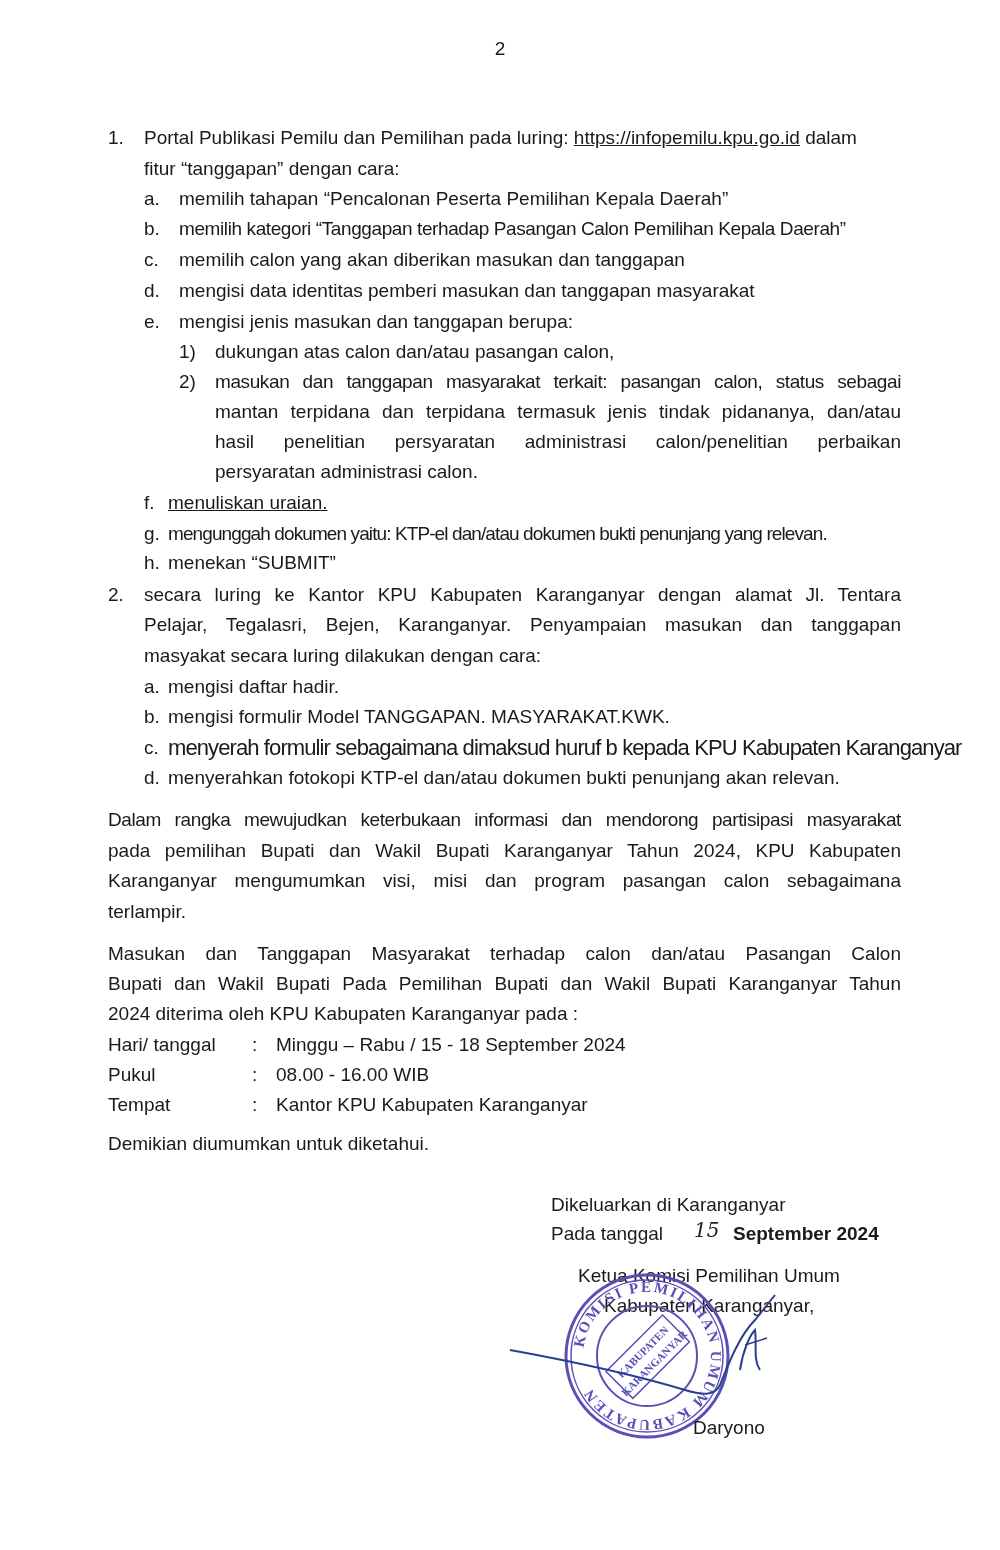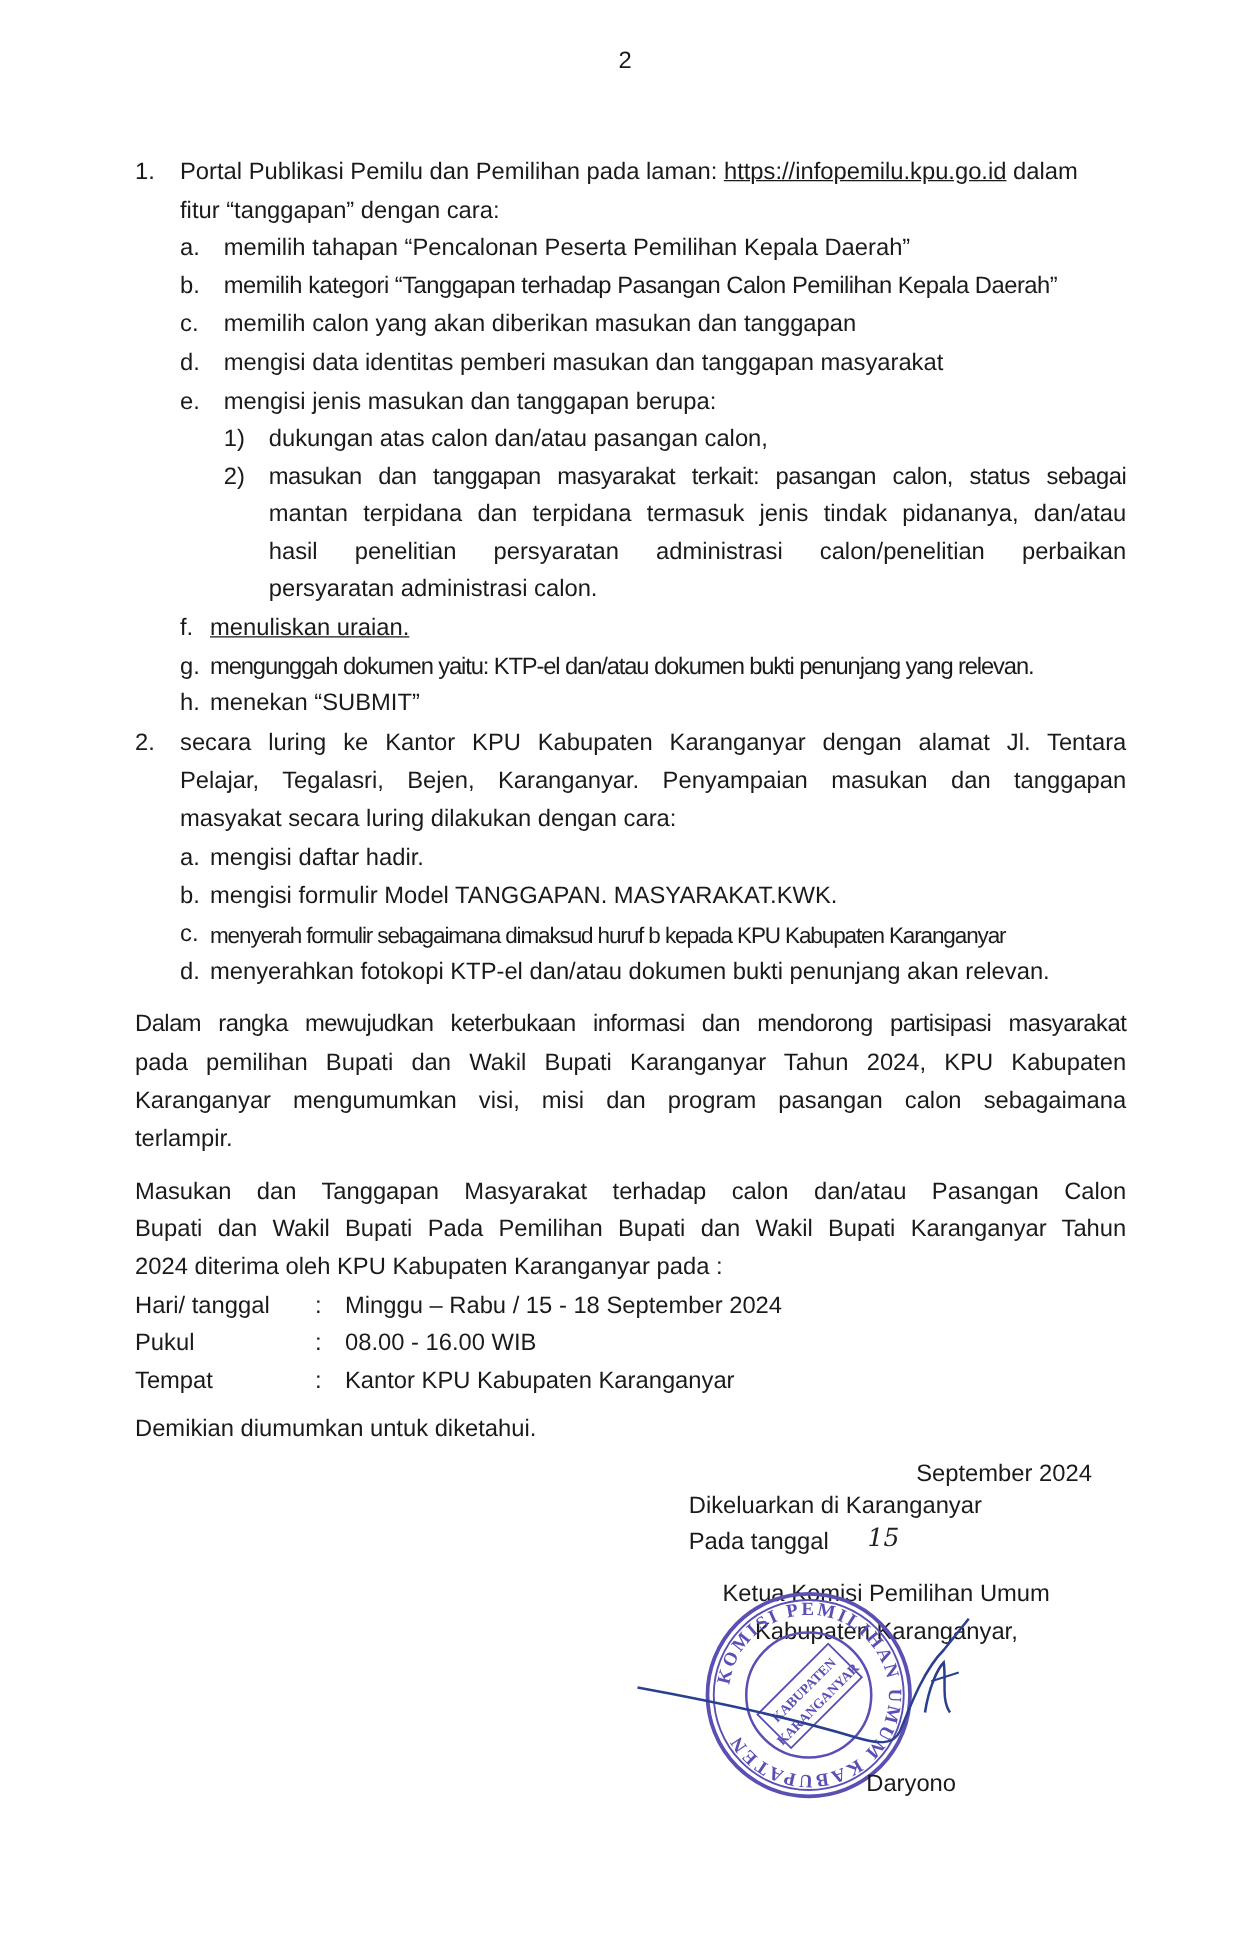"Portal Publikasi Pemilu dan Pemilihan" span { text: laman -> luring }
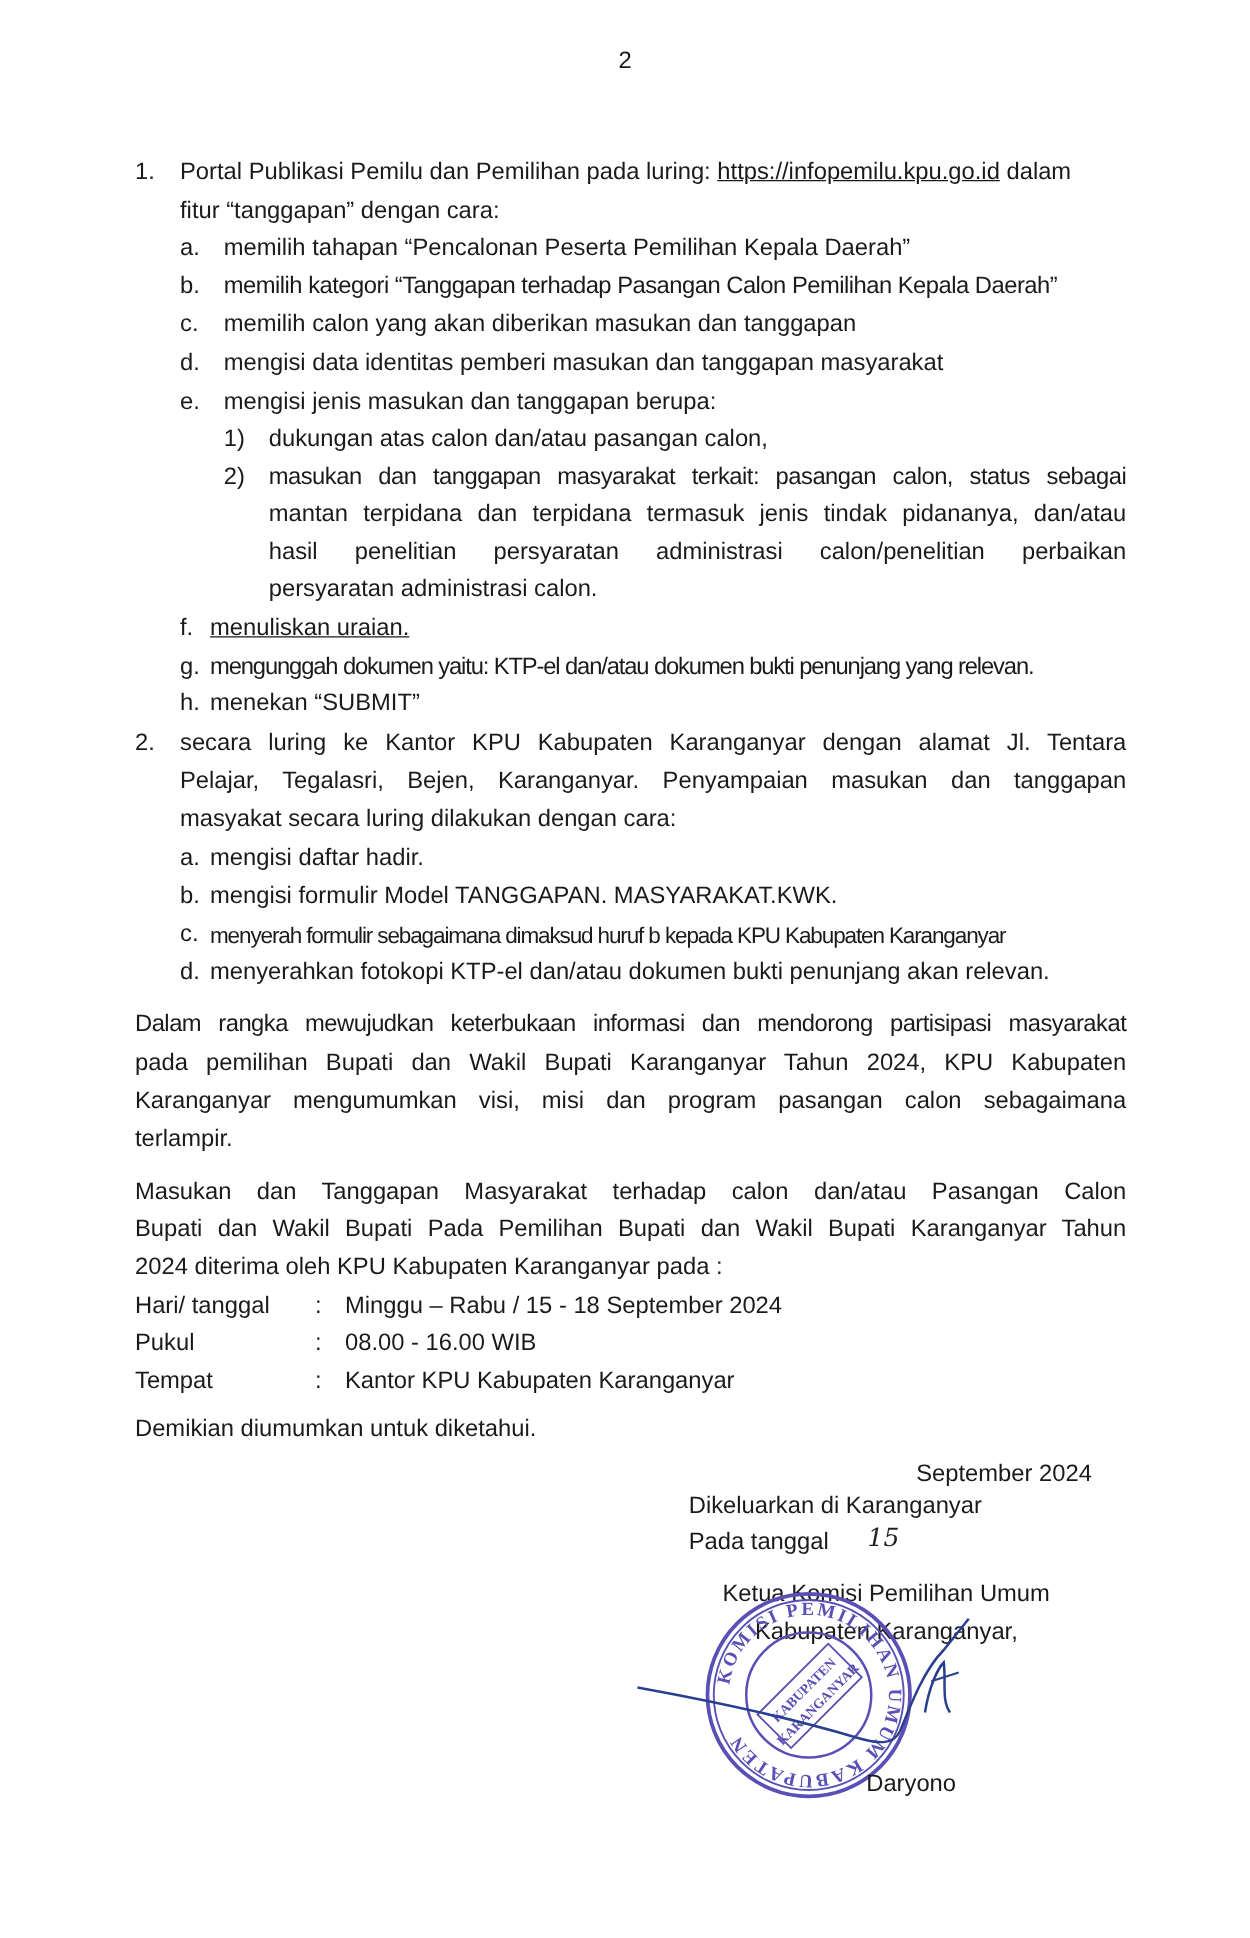"menyerah formulir sebagaimana dimaksud" div.line { font-size: 18px -> 22px }
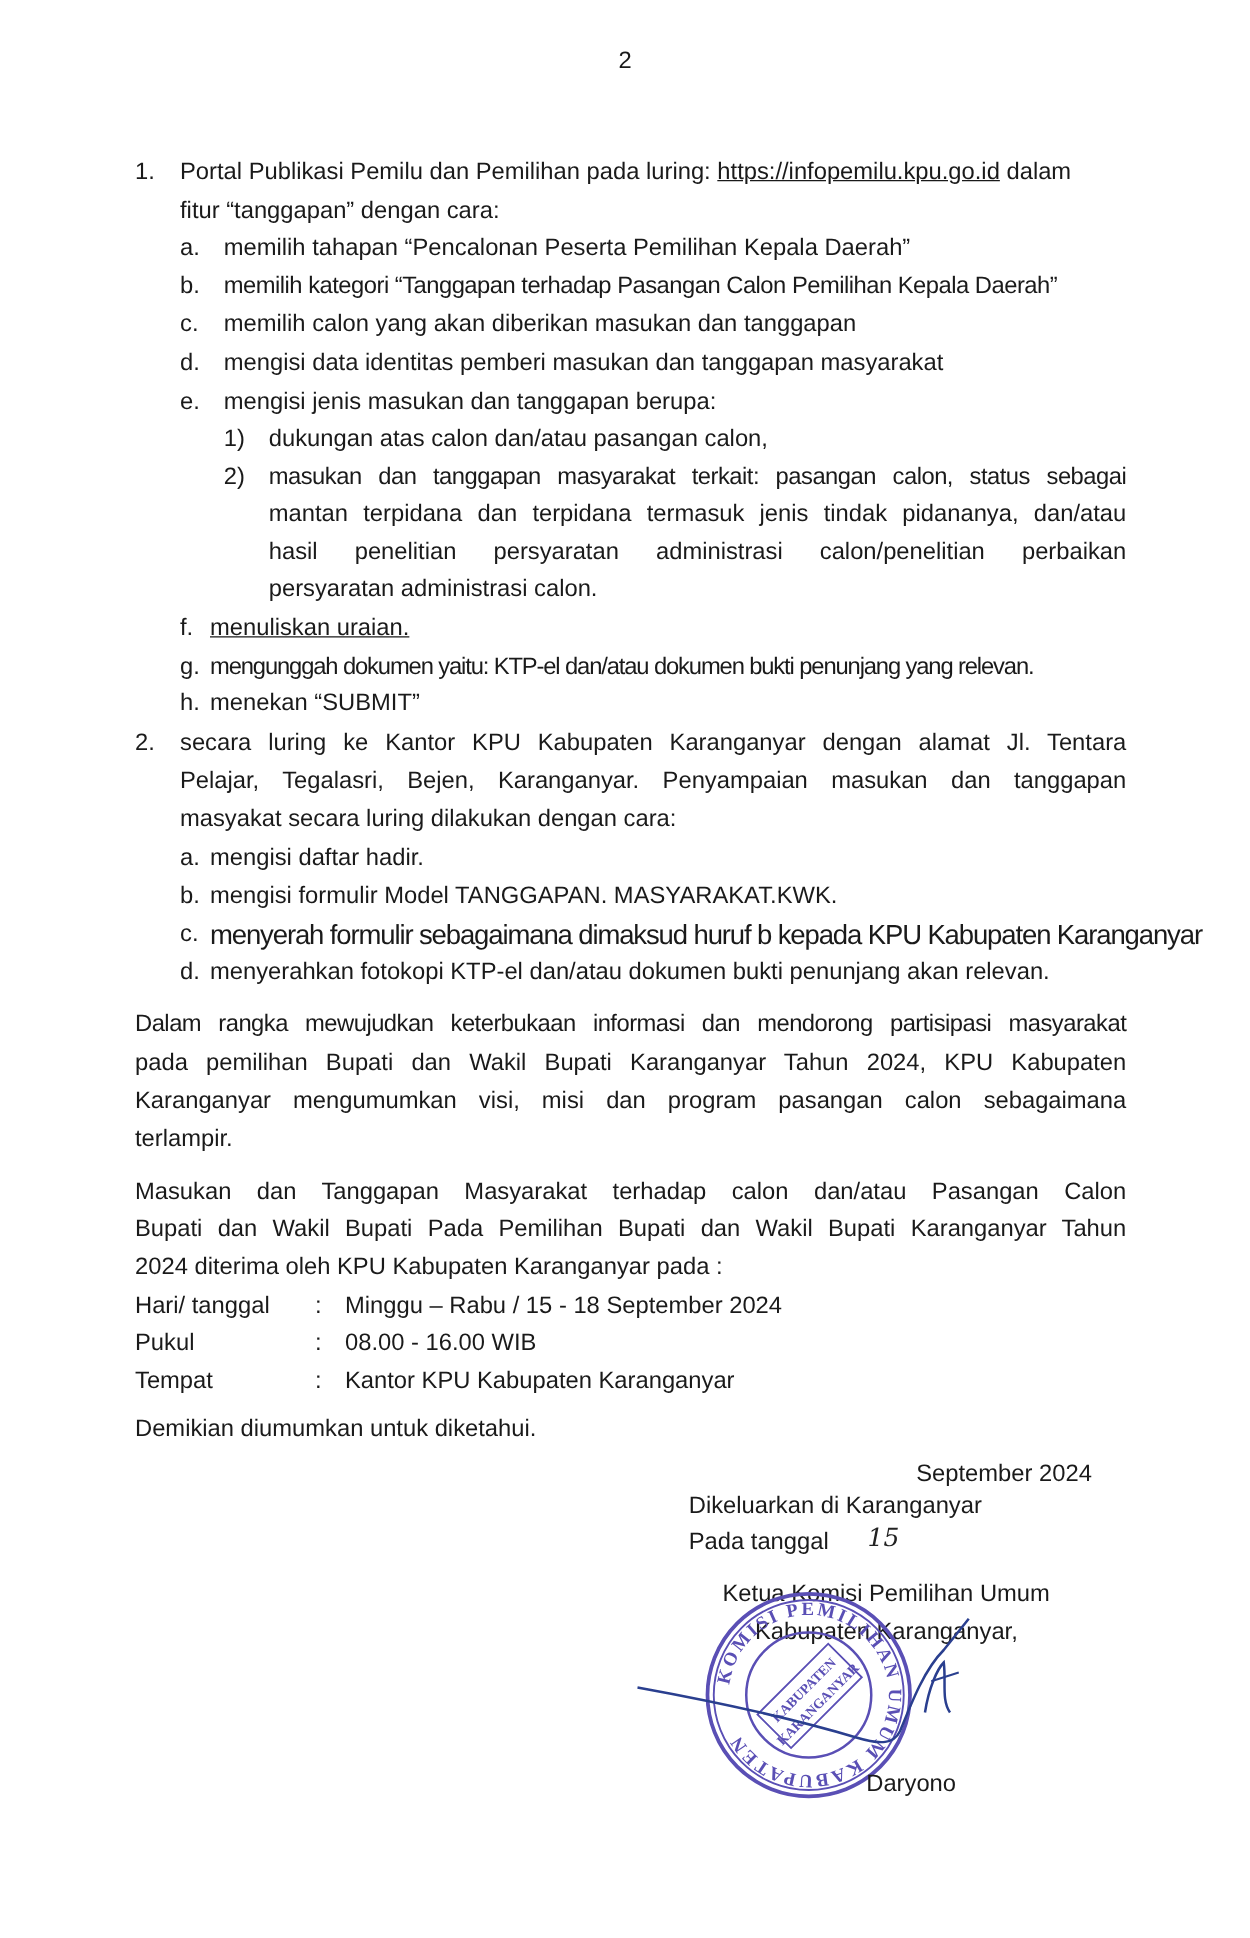"September 2024" div.line { font-weight: none -> bold; top: 1168px -> 1222px }
